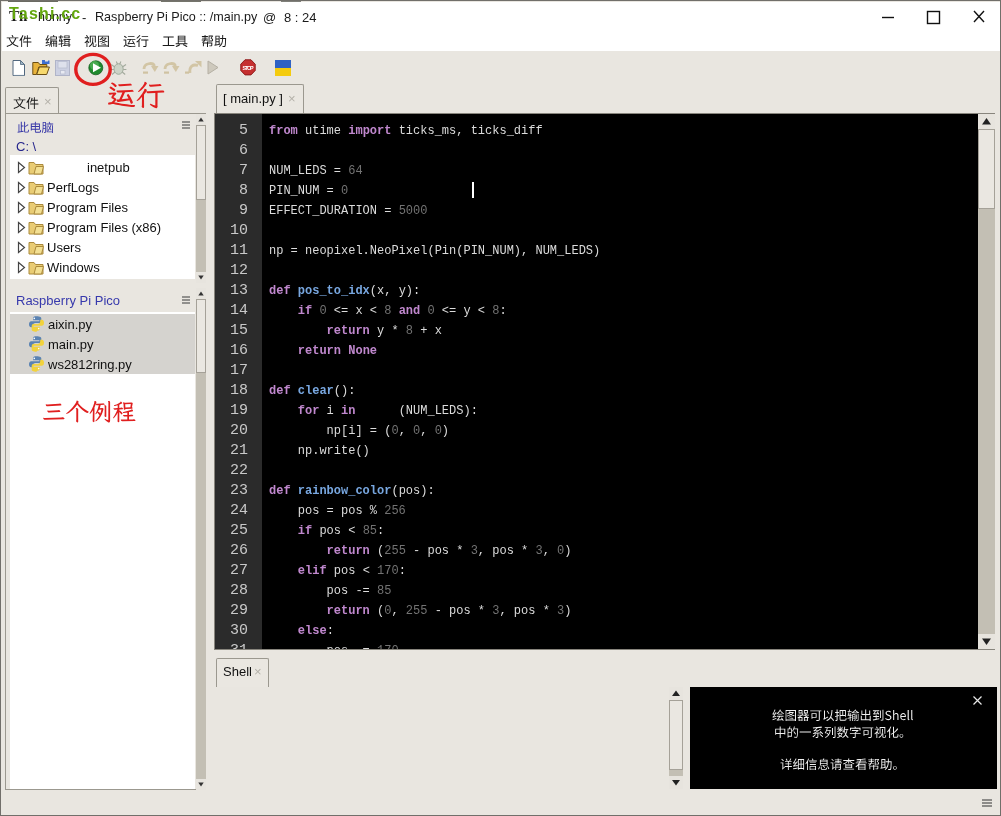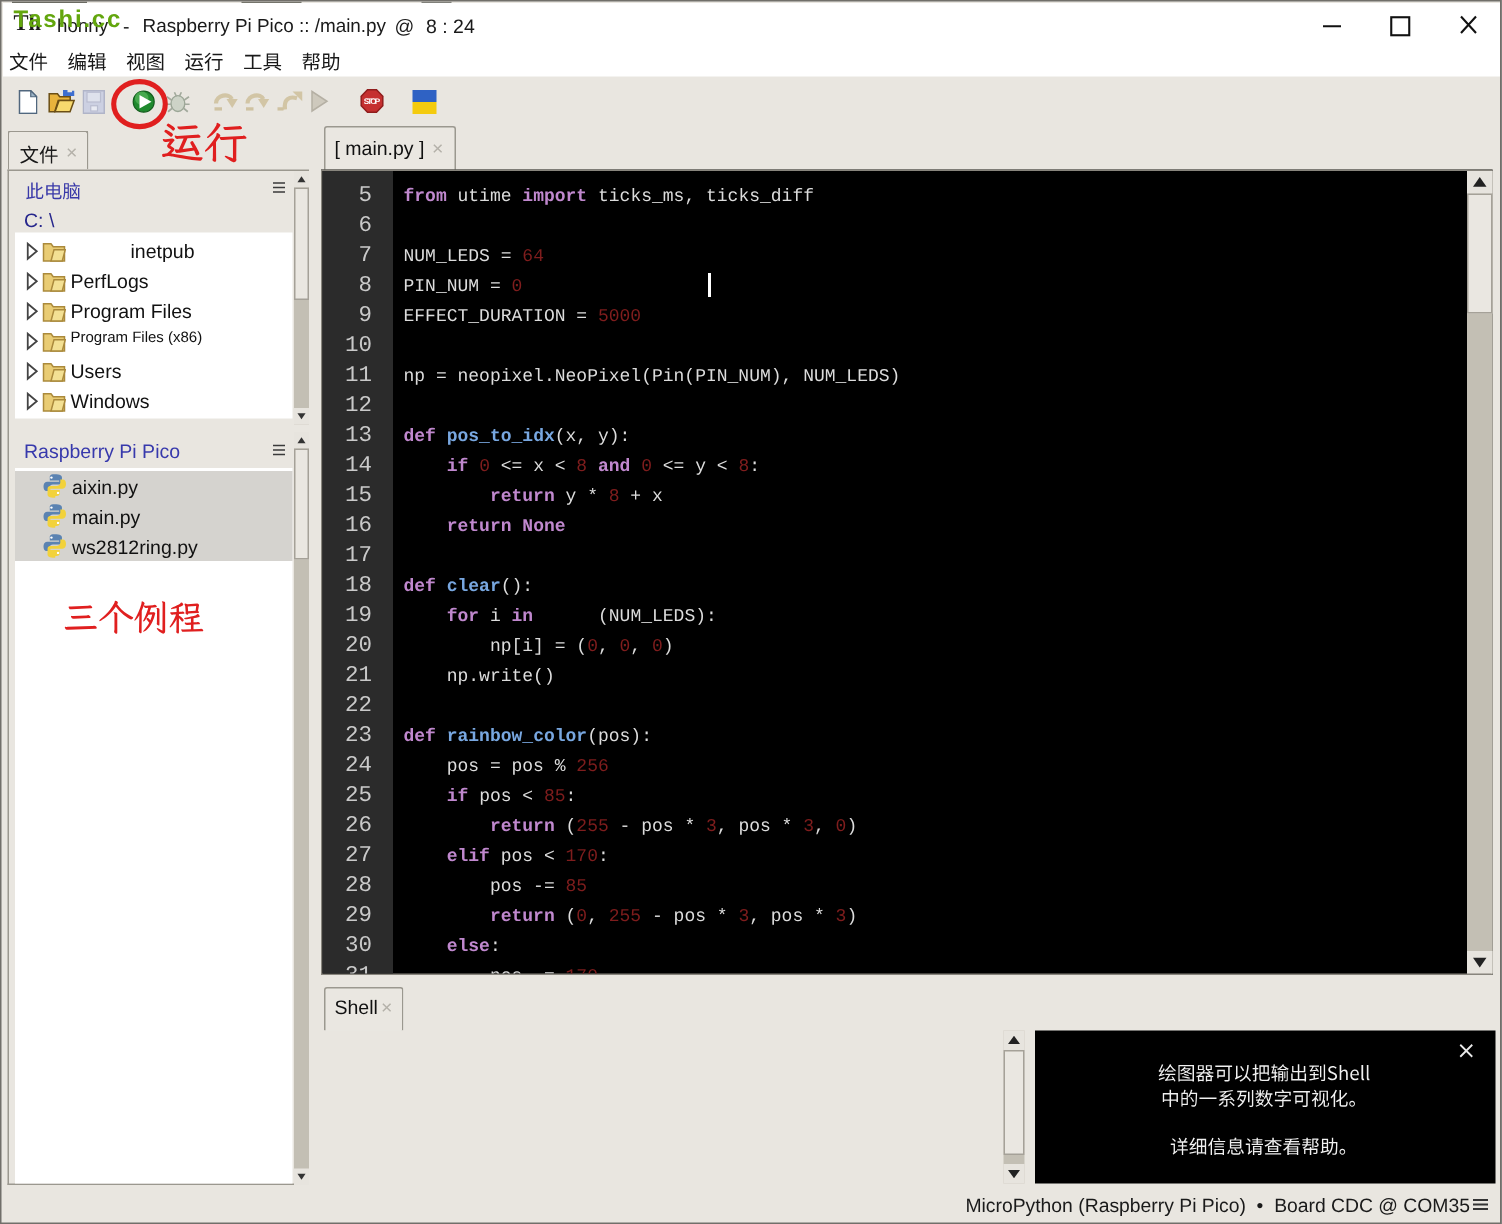"64" .nm { color: #7f1d1d -> #737373 }
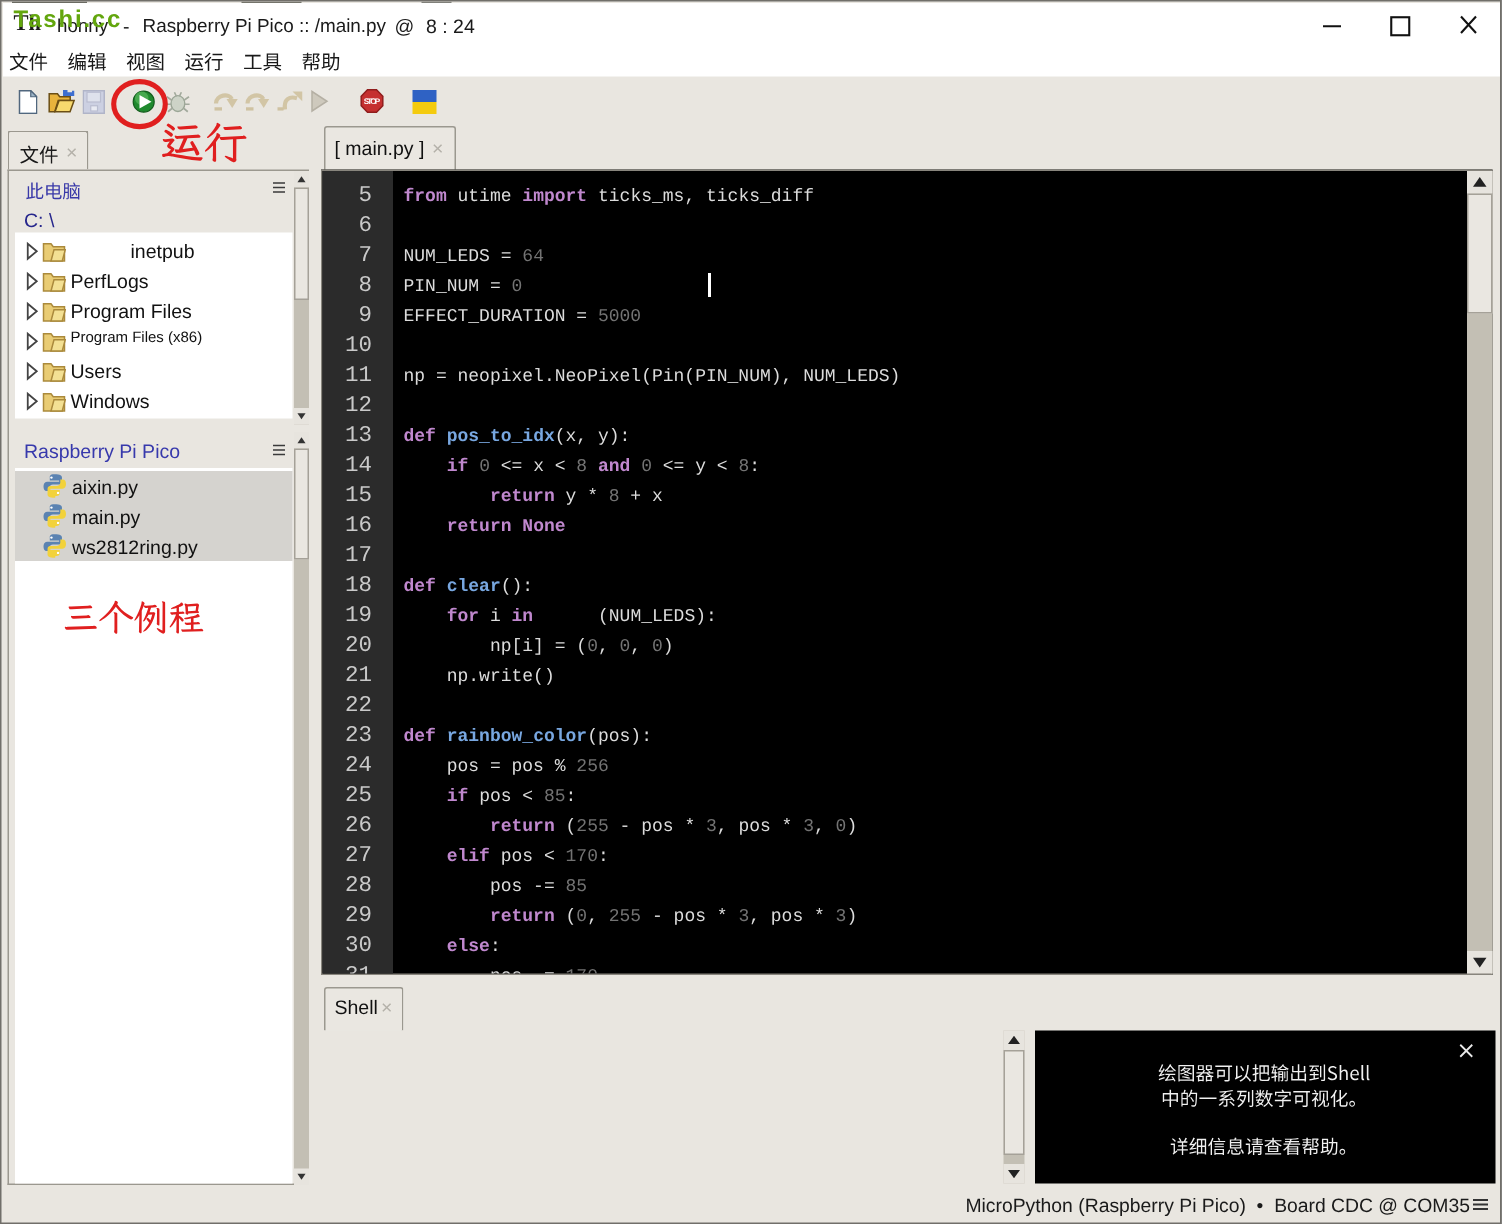"Program Files (x86)" div.ab { font-size: 10px -> 13px }
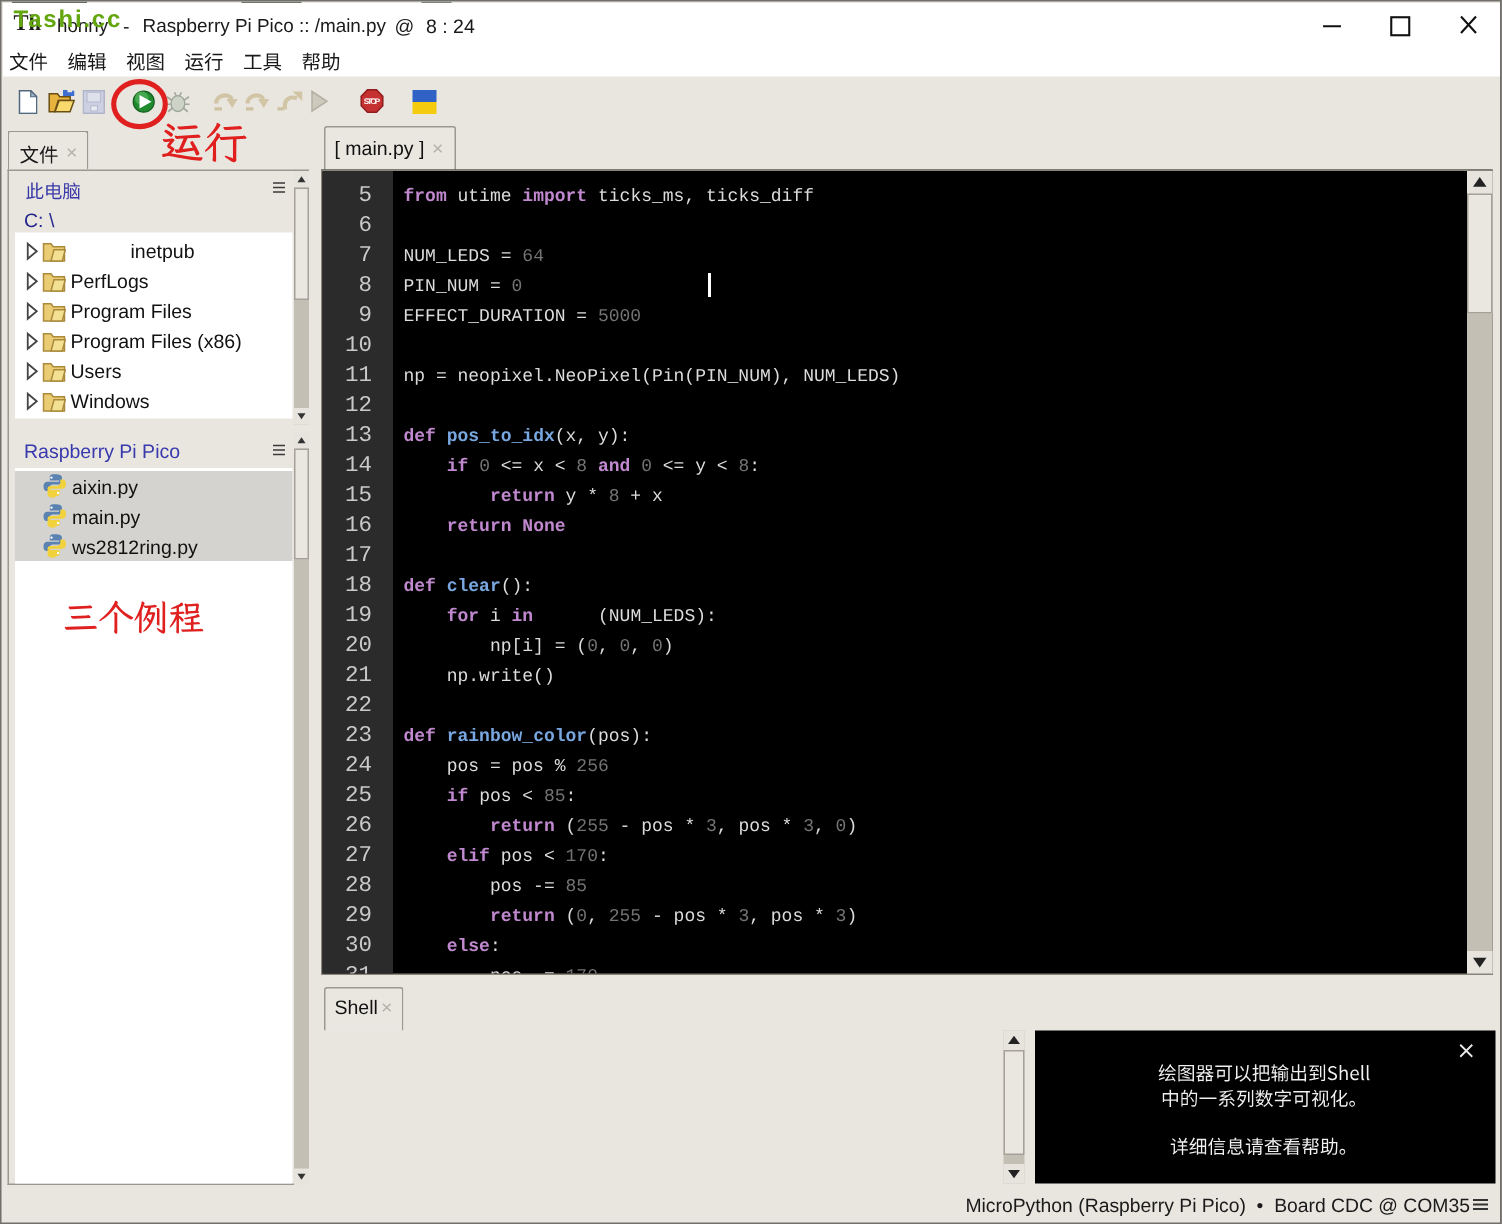"MicroPython (Raspberry Pi Pico) •" div.ab { html: <div>MicroPython (Raspberry Pi Pico) &nbsp;•&nbsp; Board CDC @ COM35</div> -> none }
